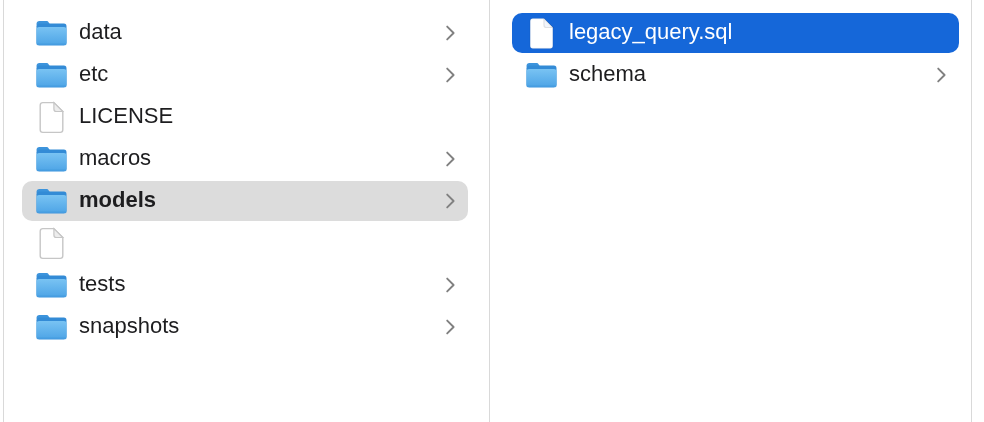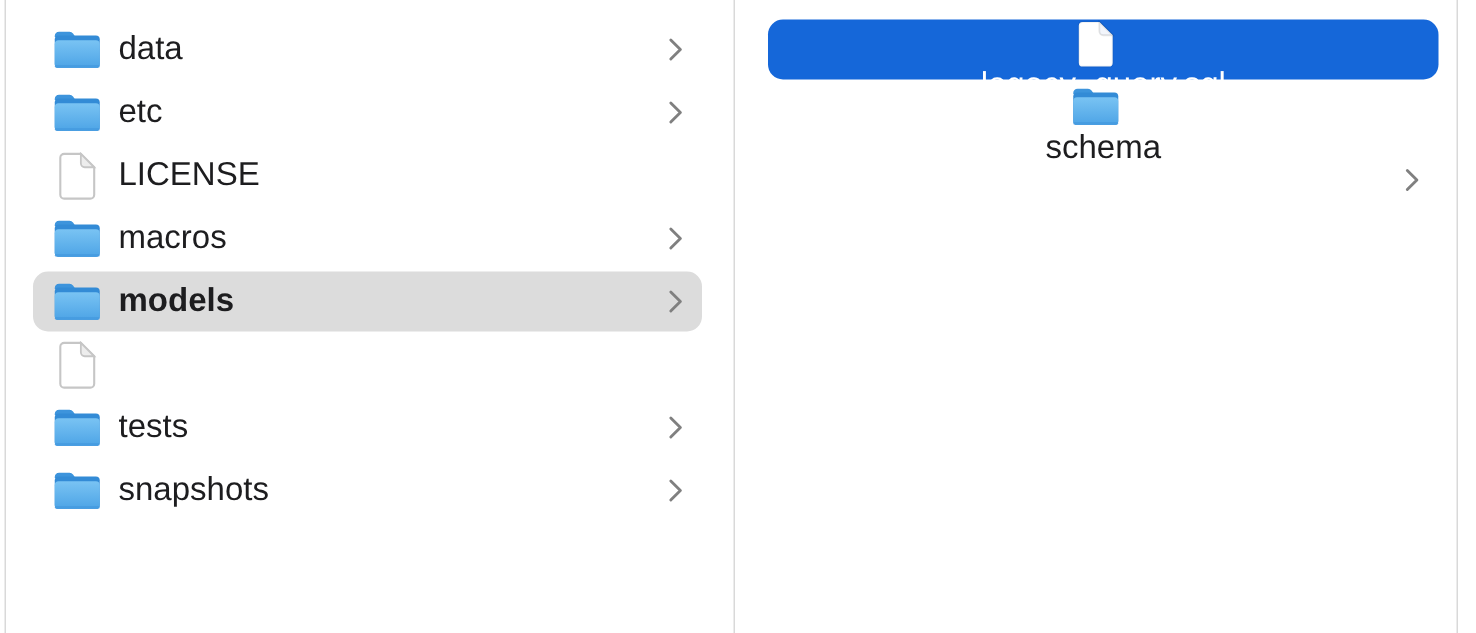"legacy_query.sql" .col2 .row { flex-direction: column -> none }
